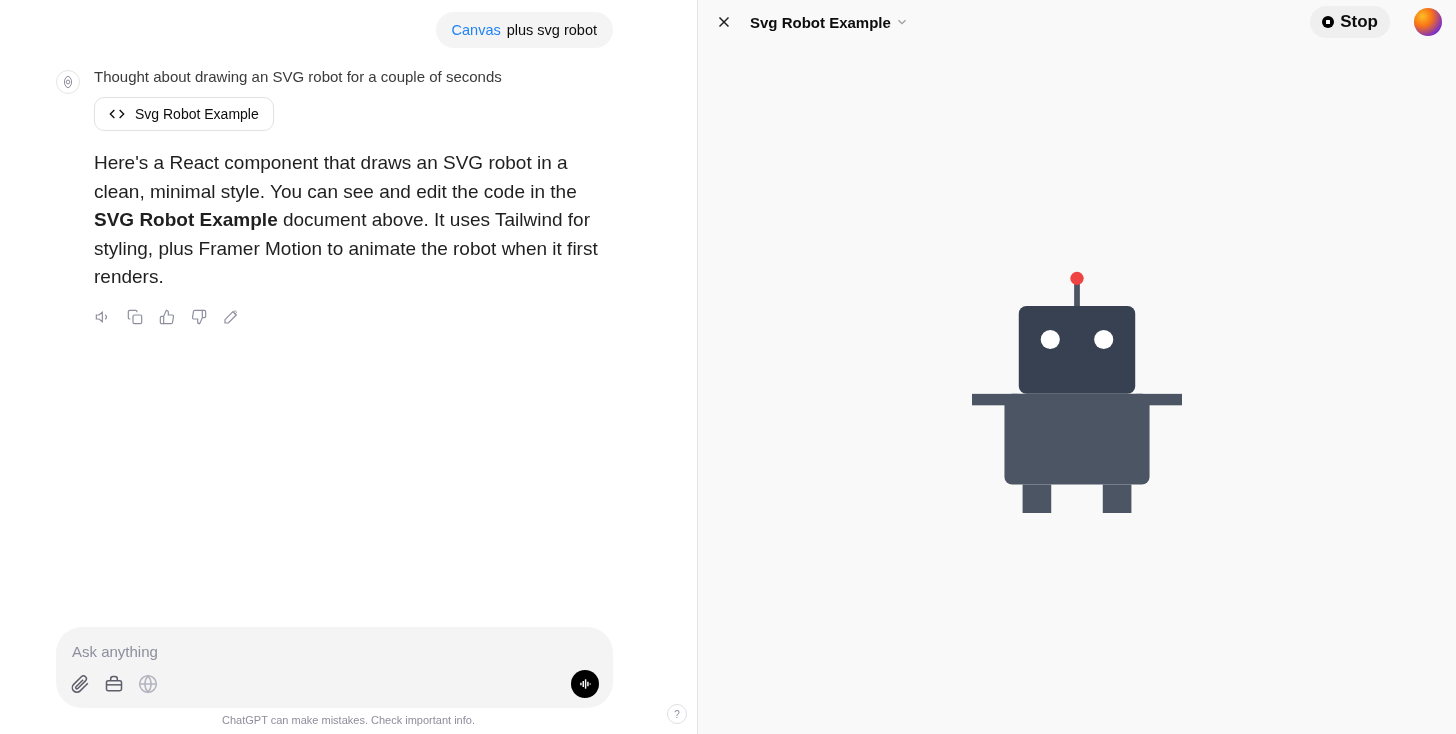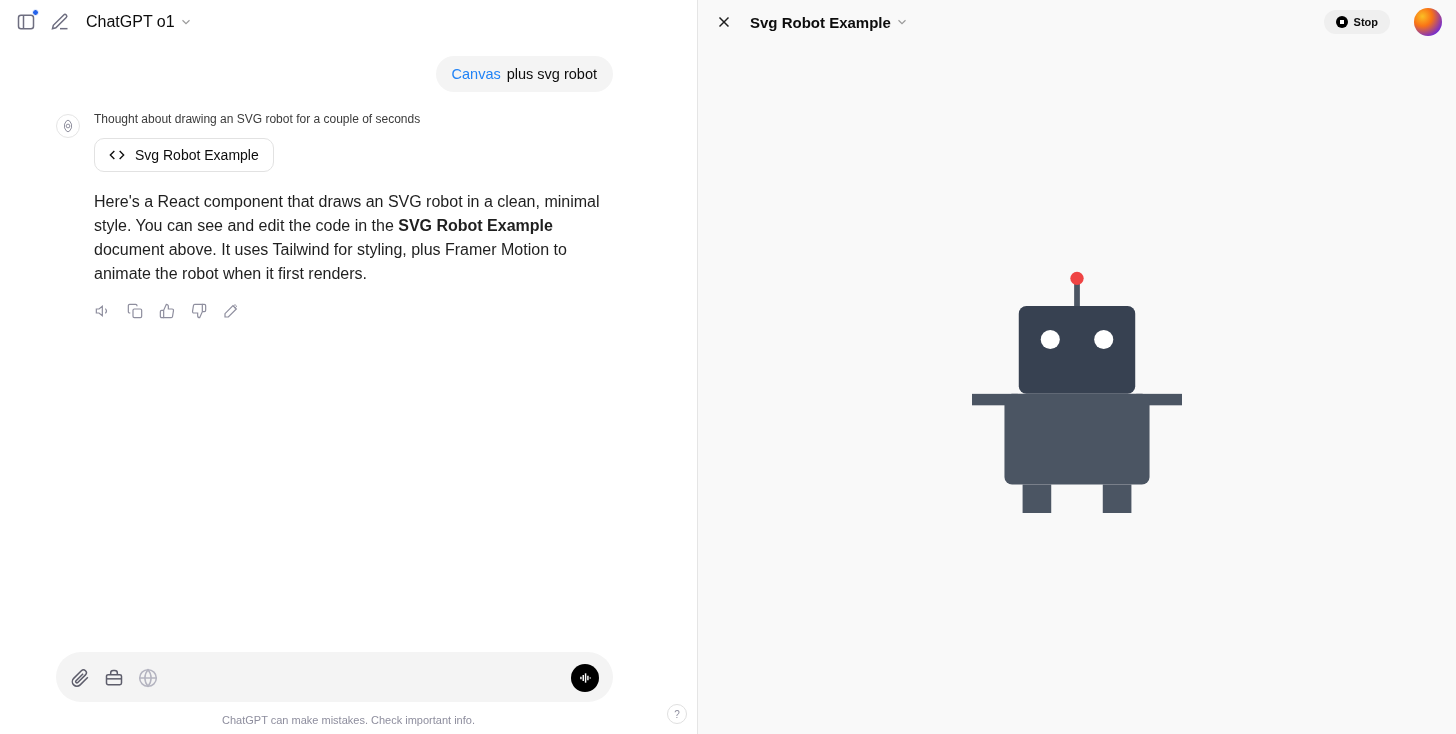"ChatGPT o1" div.left-header { html: <div> <div> <svg> <rect></rect> <line></line> </svg> <span></span> </div> <div> <svg> <path></path> <path></path> </svg> </div> <div> <span>ChatGPT o1</span> <svg> <polyline></polyline> </svg> </div> </div> -> none }
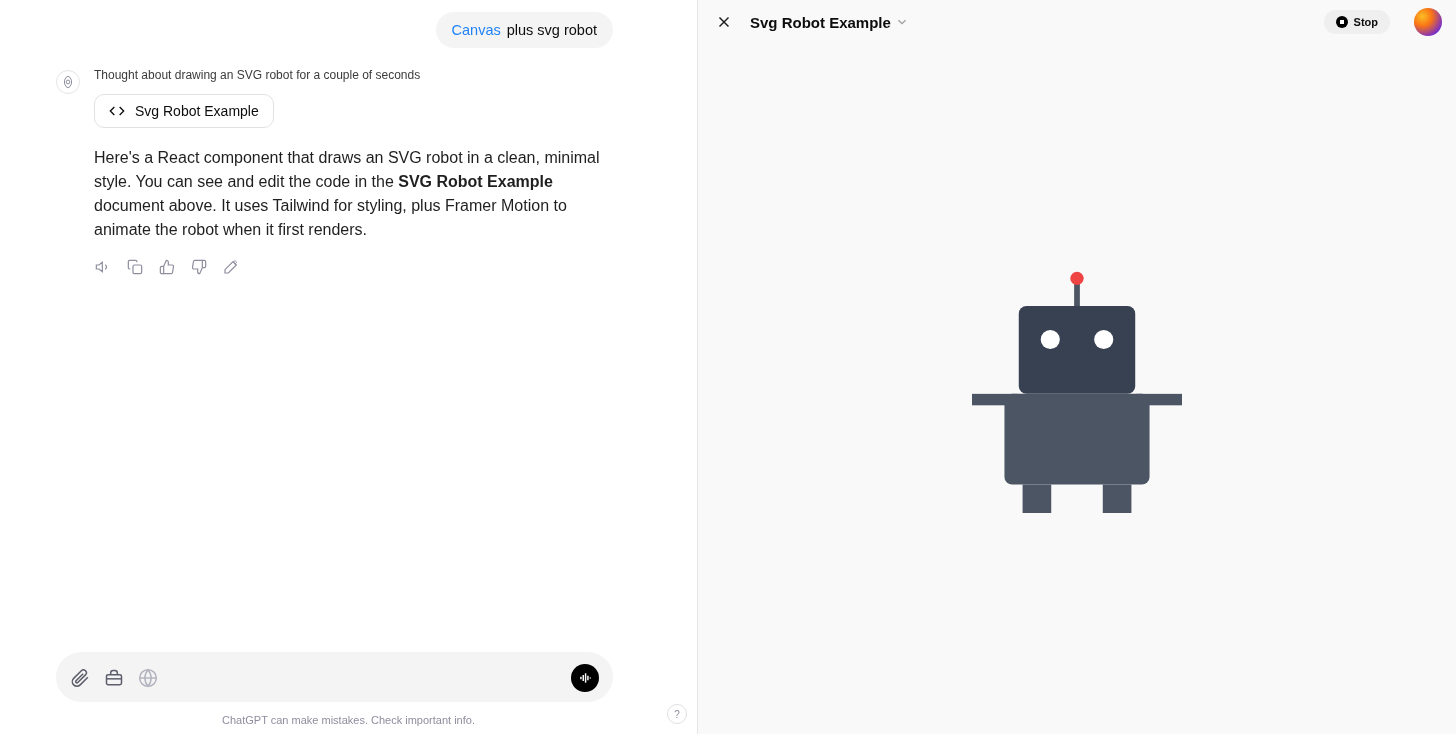"Stop" .stop-btn { font-size: 11px -> 17px }
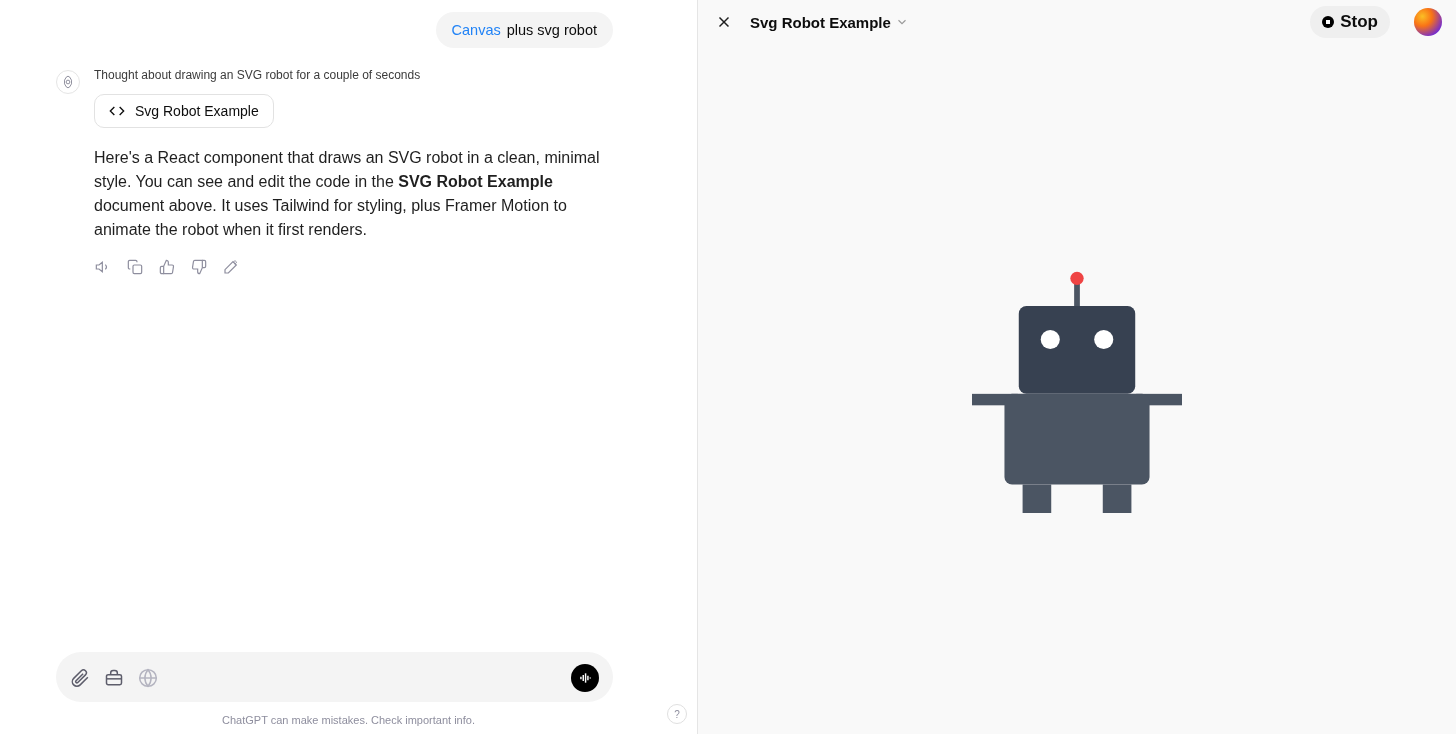"Thought about drawing an SVG" .thought-line { font-size: 12px -> 15px }
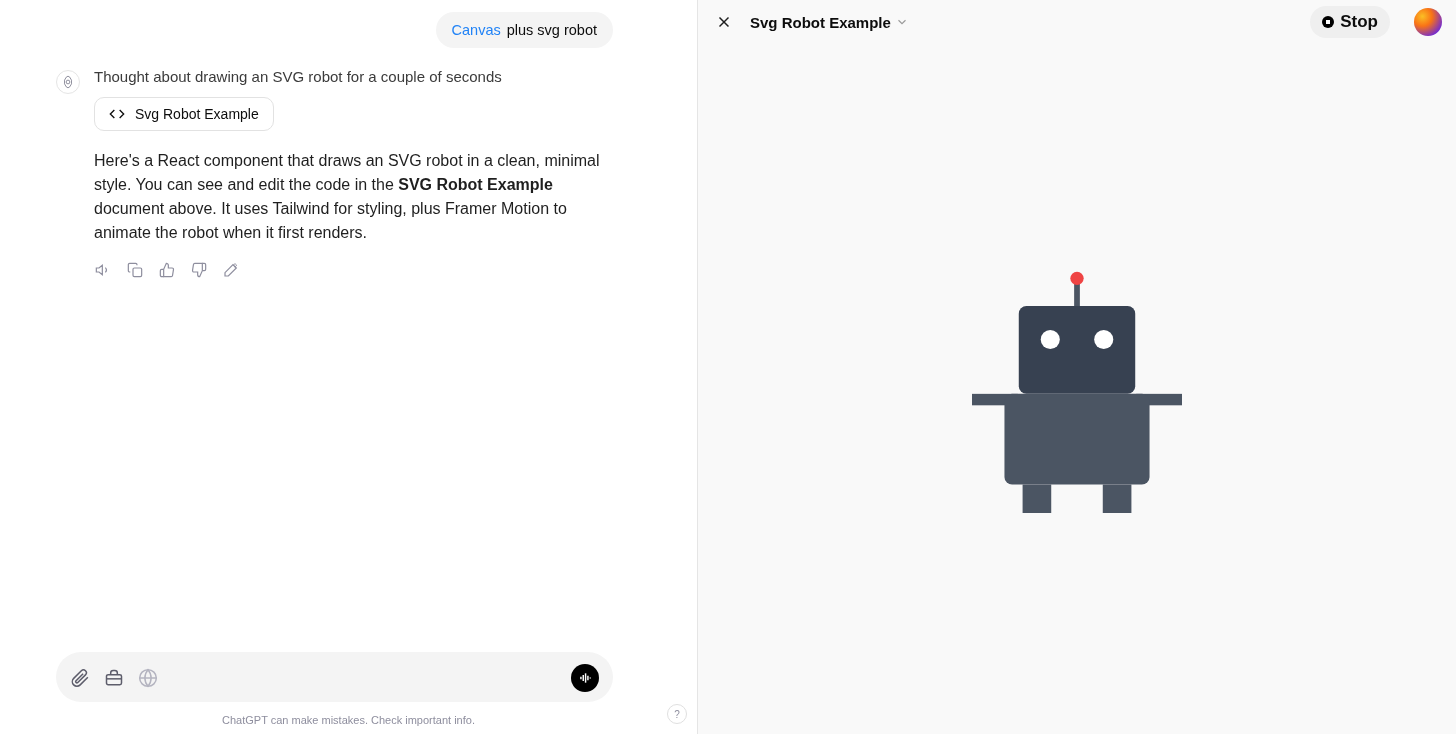"Here's a React component that" .message-text { font-size: 16px -> 19px }
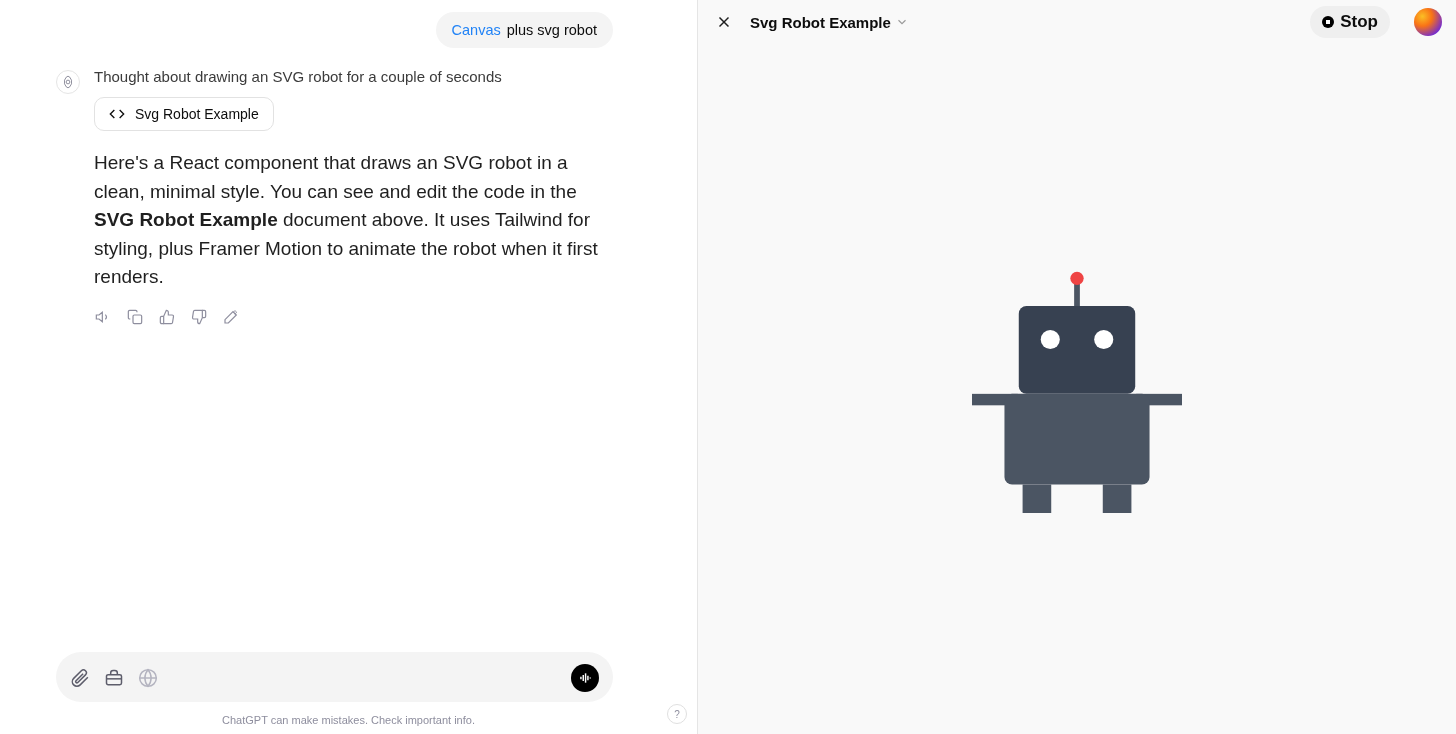"Ask anything" input.composer-input { html: none -> <input> }
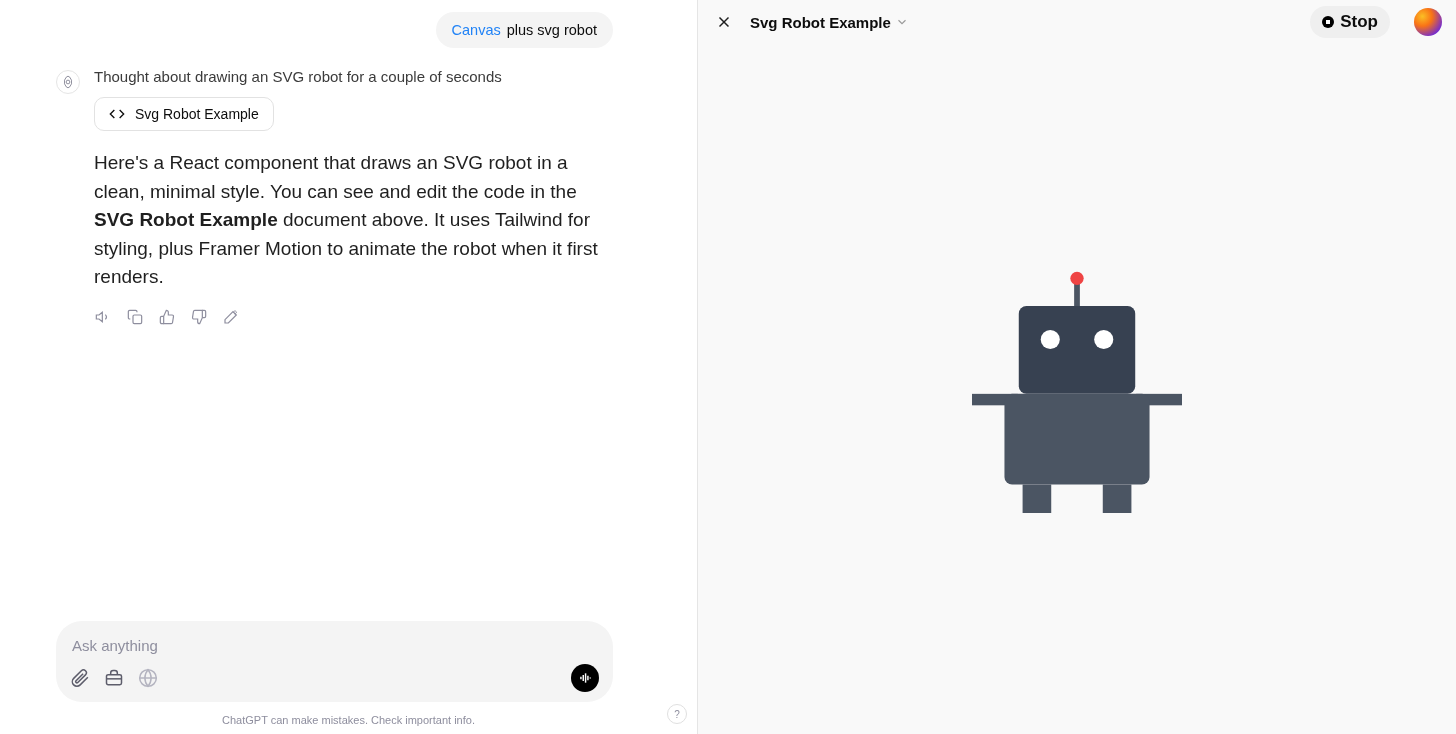"ChatGPT can make mistakes. Check" .disclaimer { margin-top: 12px -> 6px }
